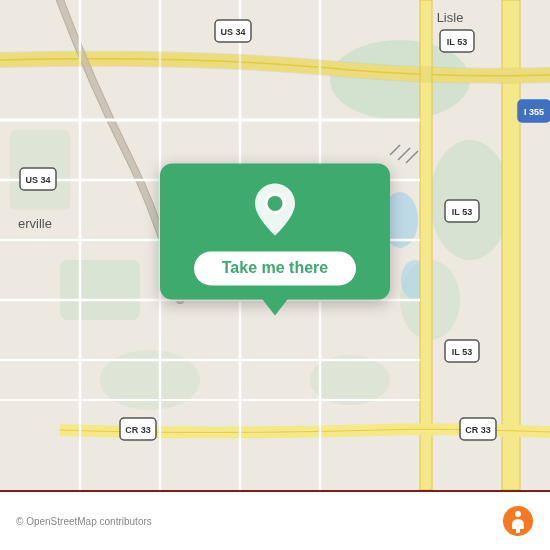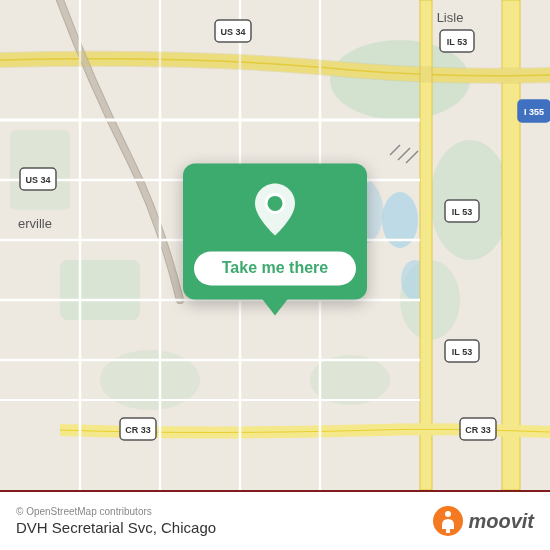"Take me there" #take-me-there-card { width: 184px -> 230px }
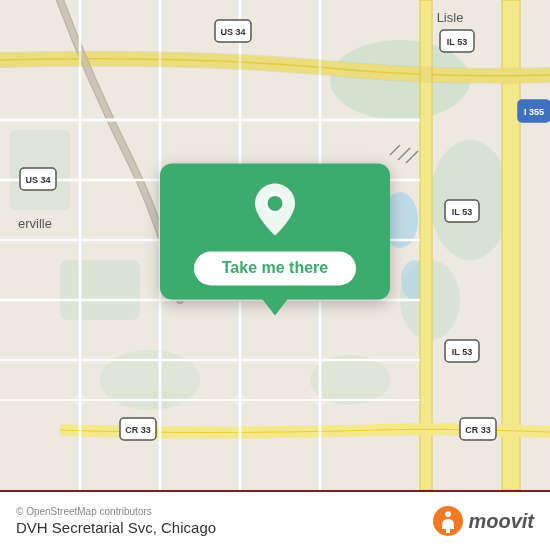"DVH Secretarial Svc, Chicago" span { html: <span>DVH Secretarial Svc, Chicago</span> -> none }
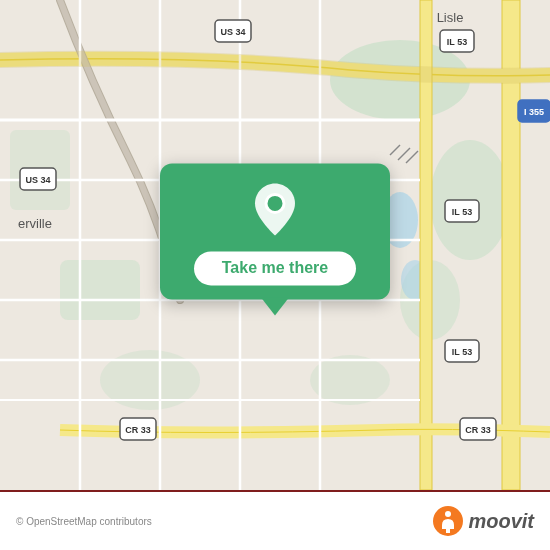"moovit" span.moovit-text { html: <span>moovit</span> -> none }
